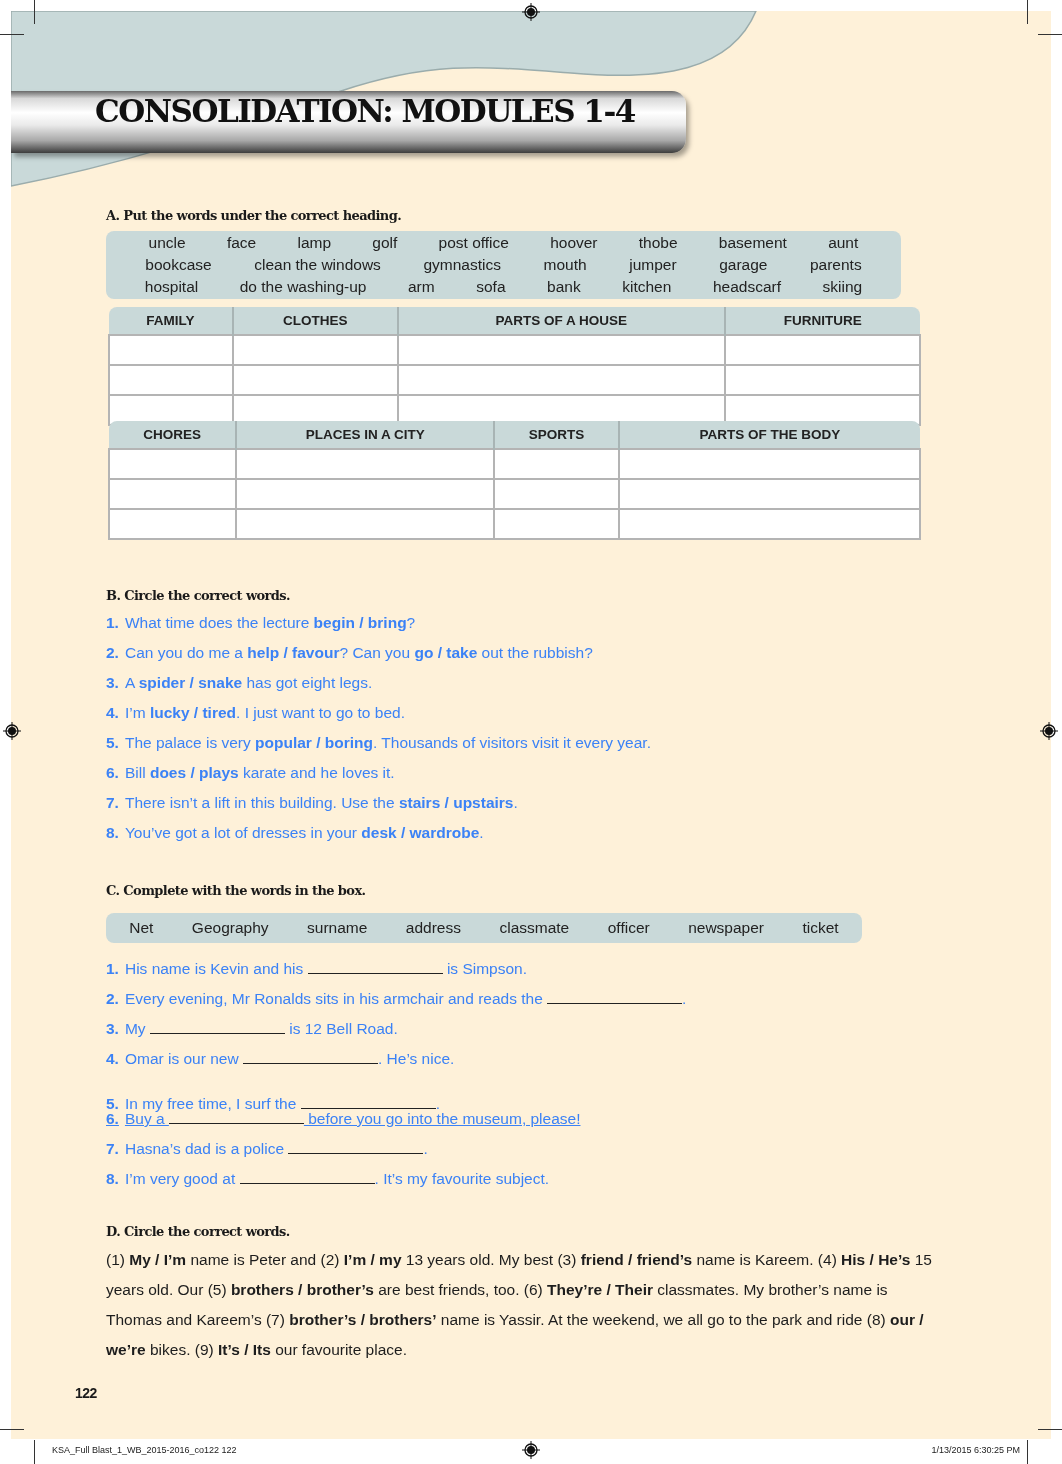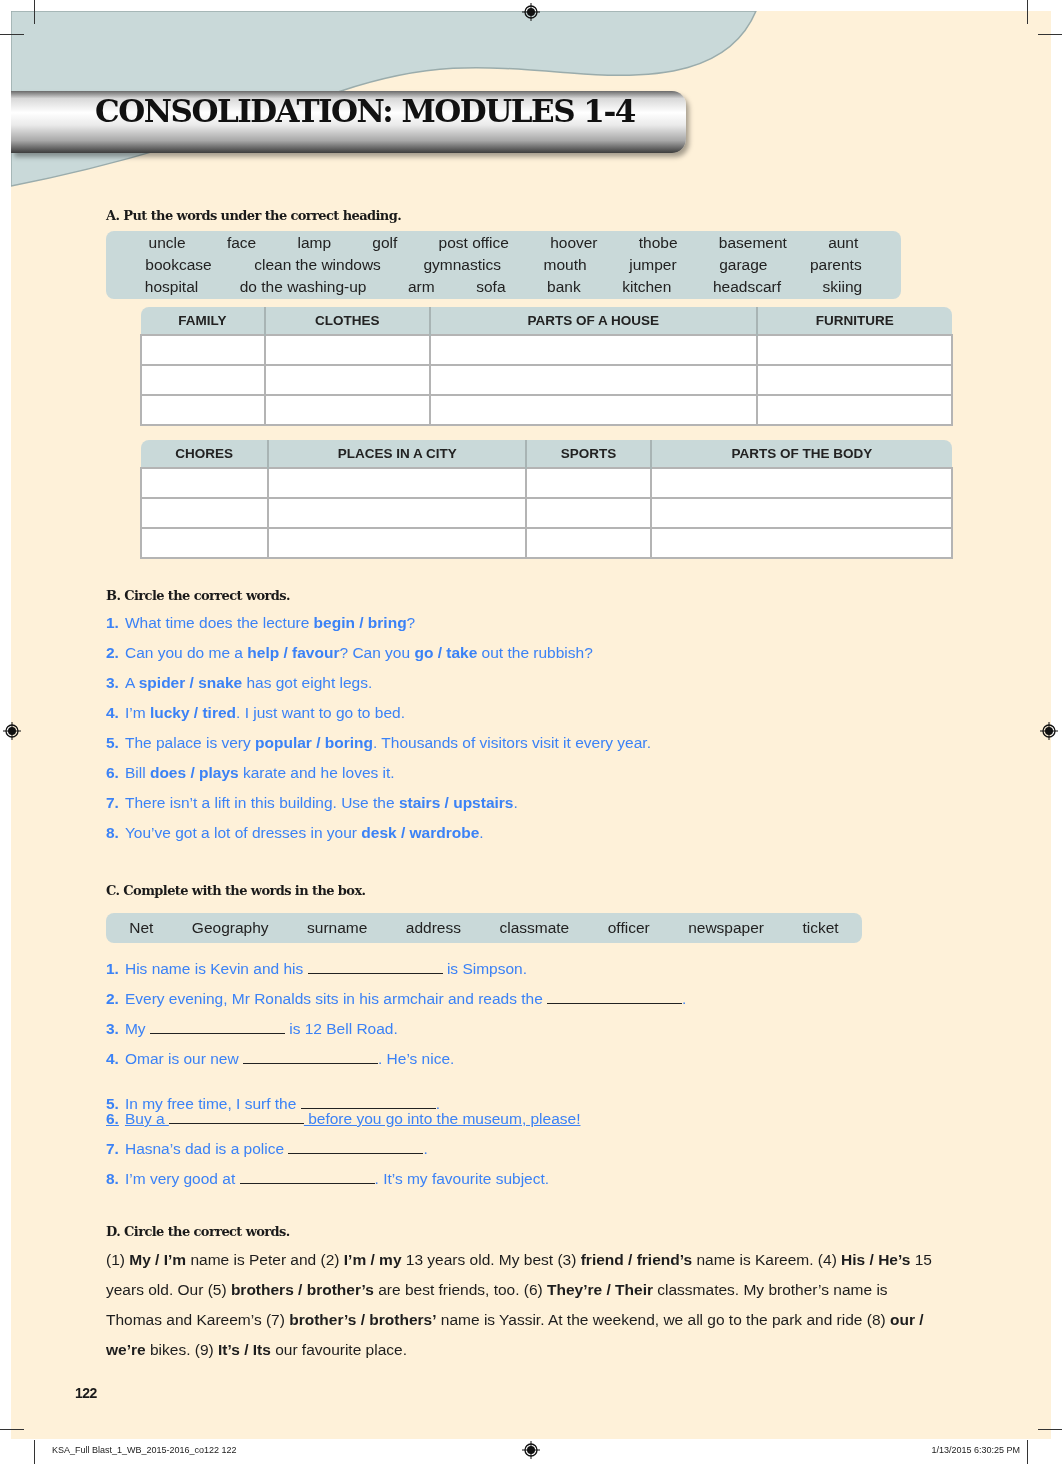"FAMILY" table.grid { margin-left: 32px -> none }
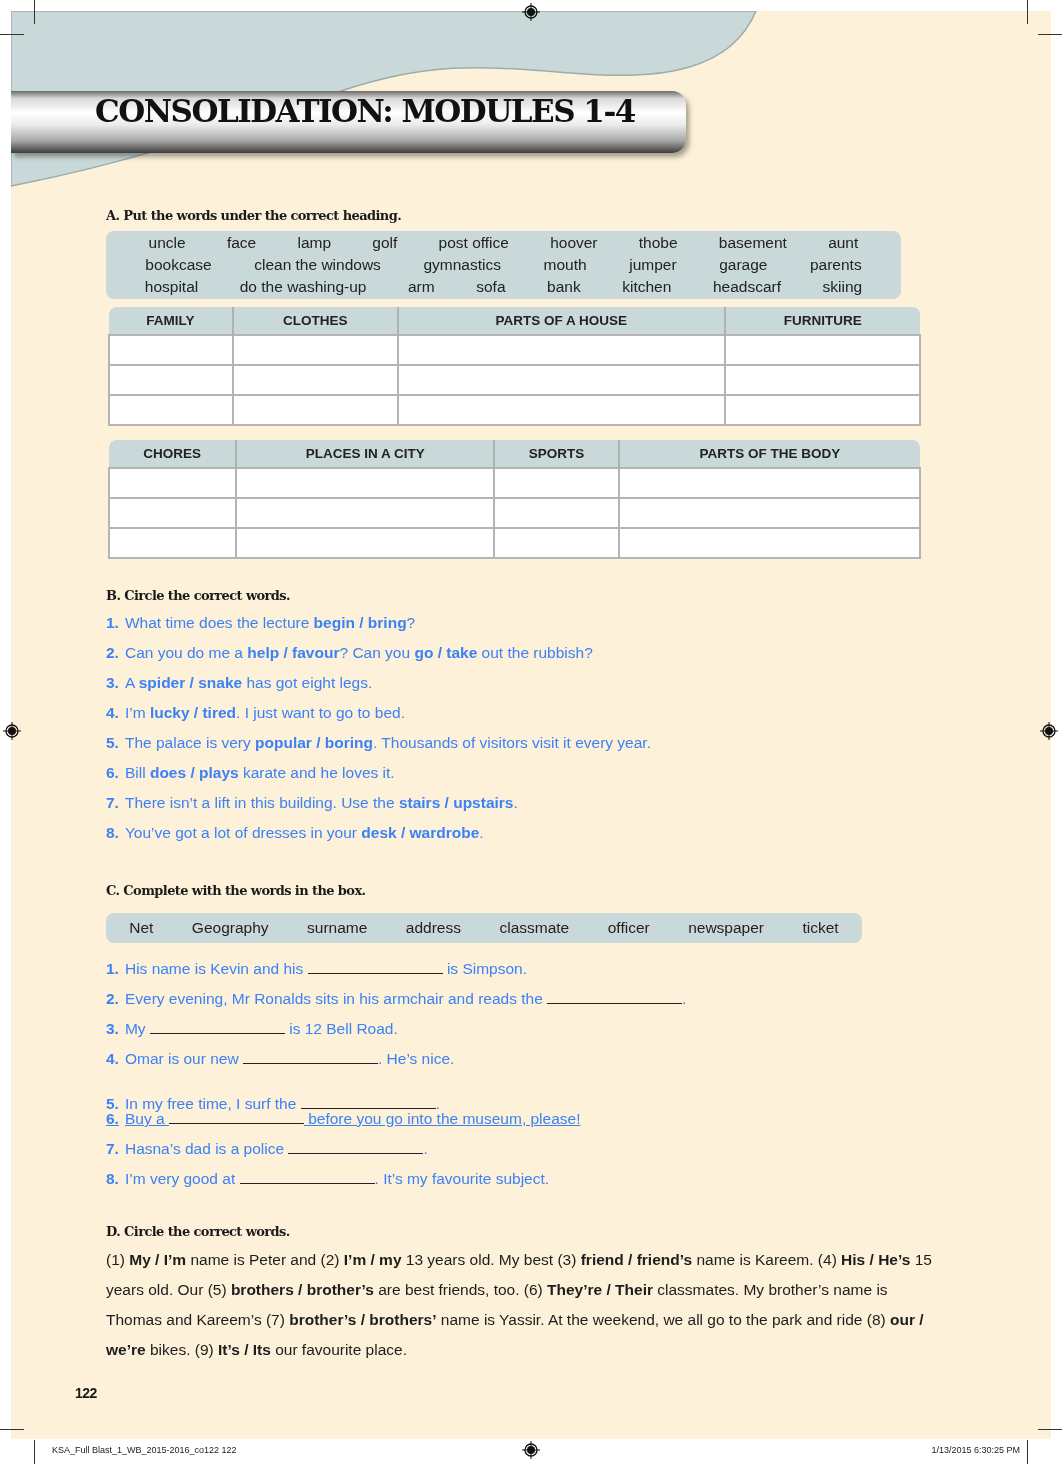"CHORES" table.grid { top: 440px -> 421px }
